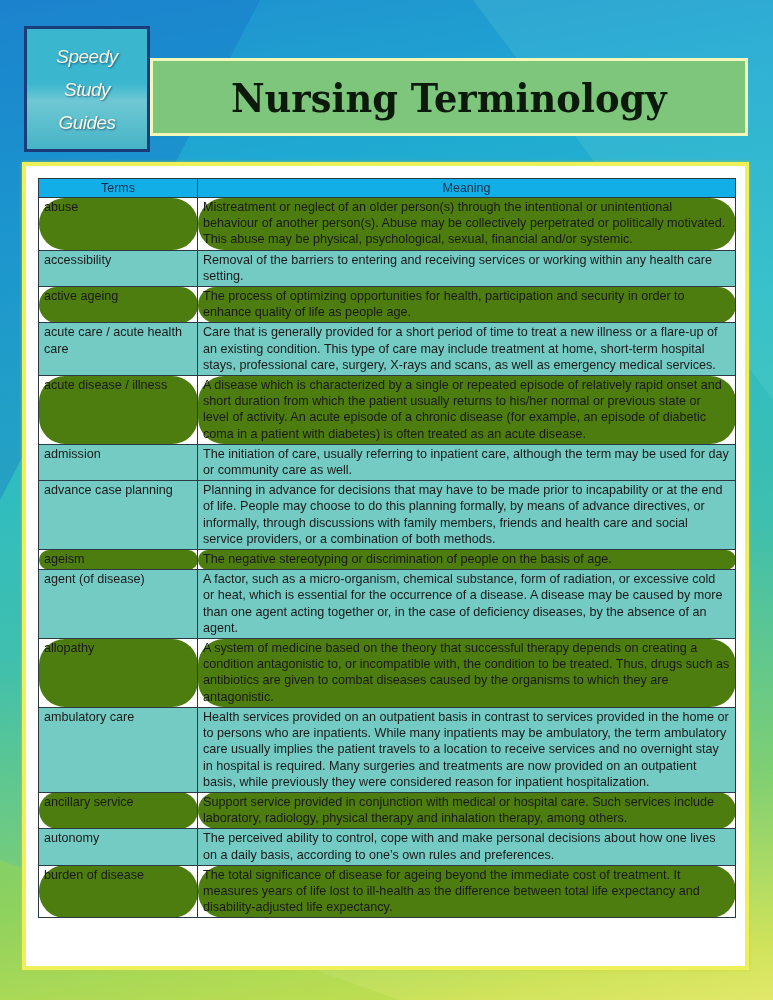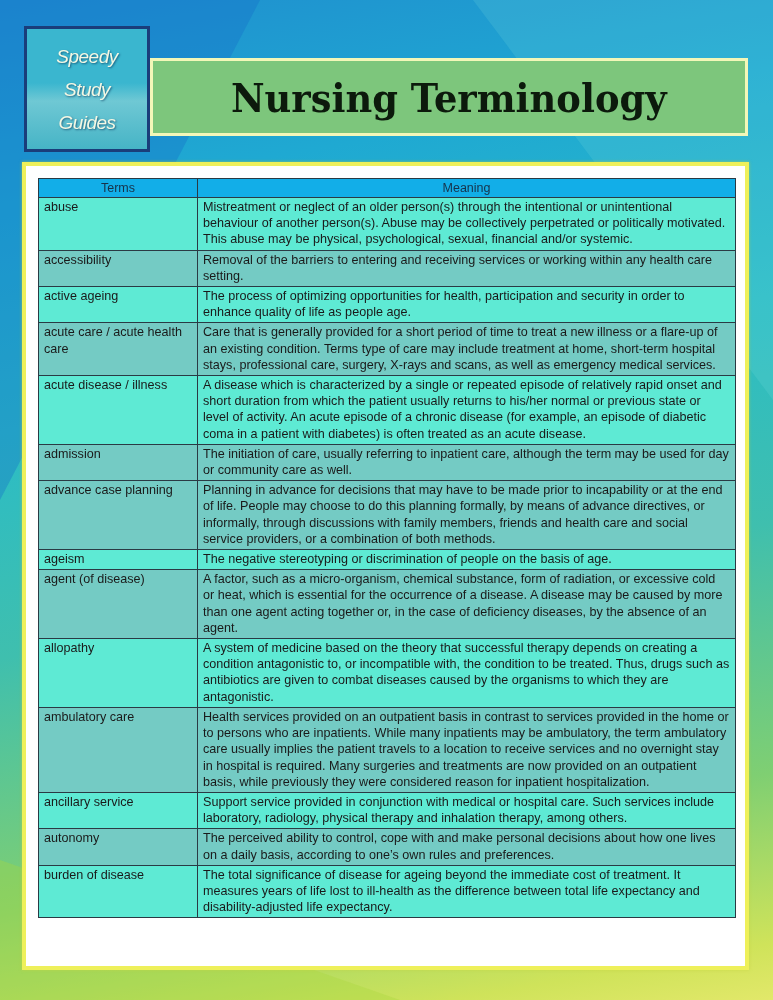"abuse" table.terms tr.plain td { background: #5eead4 -> #4d7c0f; border-radius: none -> 26px }
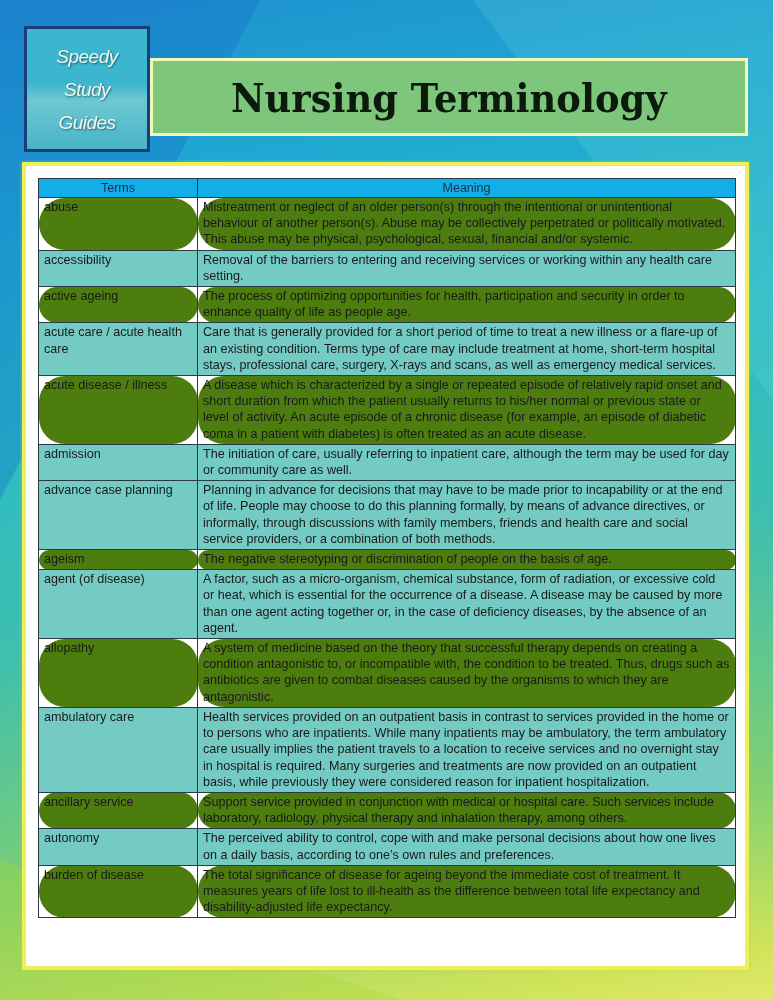"Care that is generally provided" td { text: Terms -> This }
